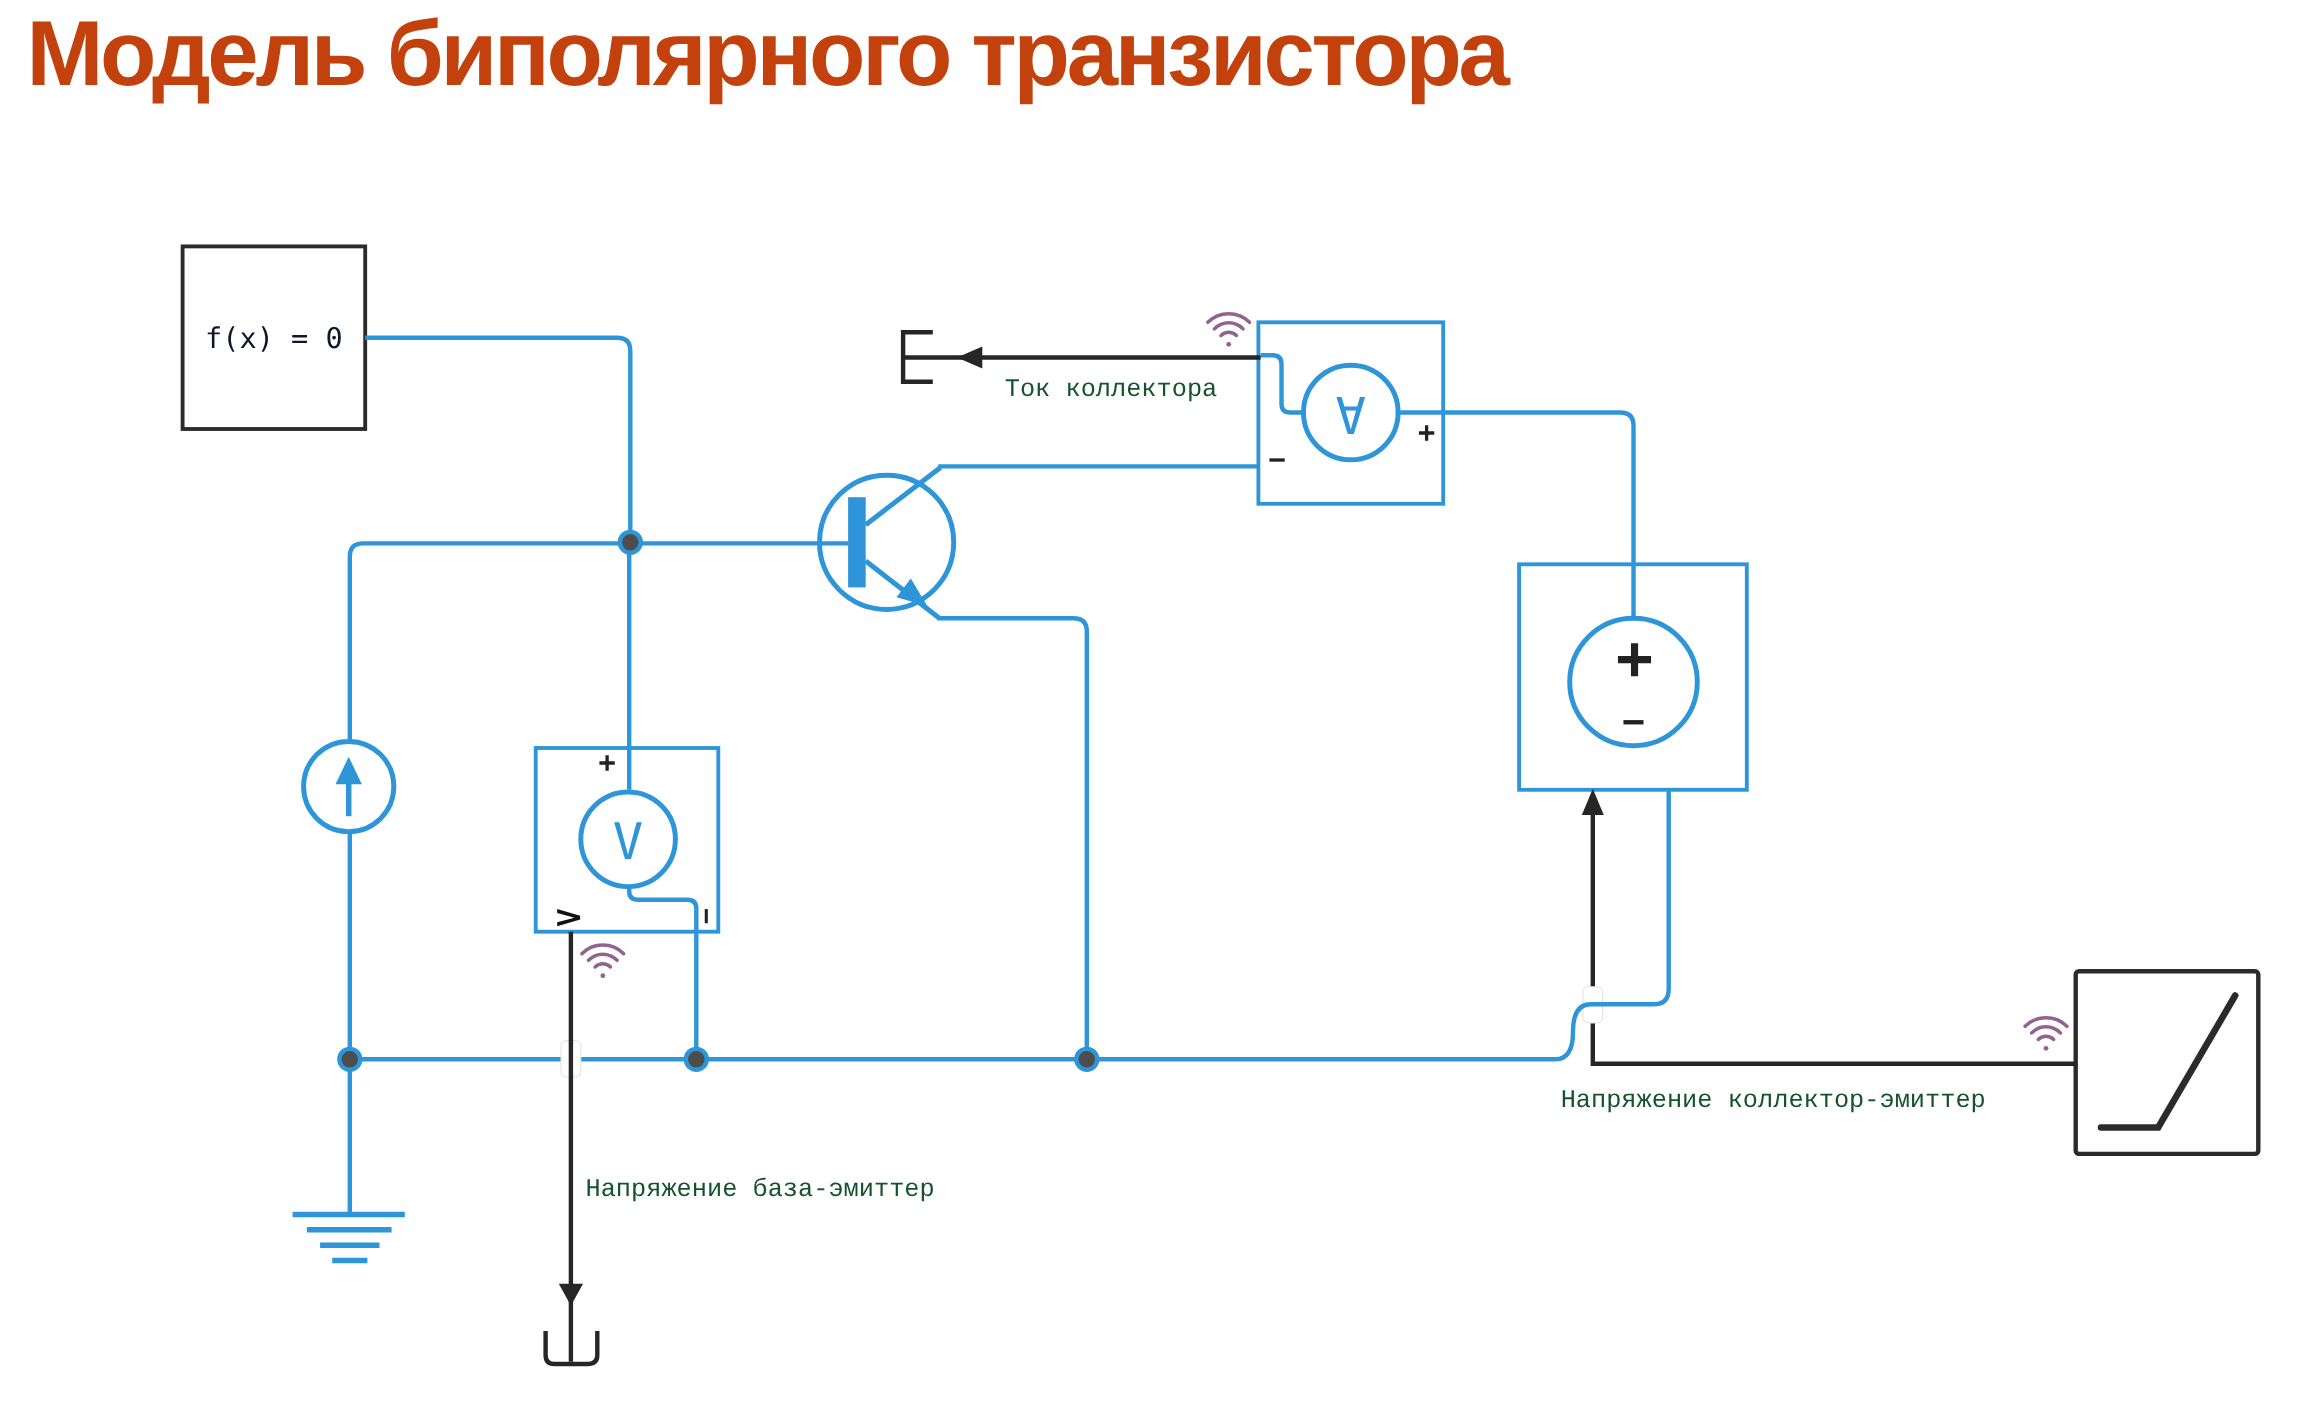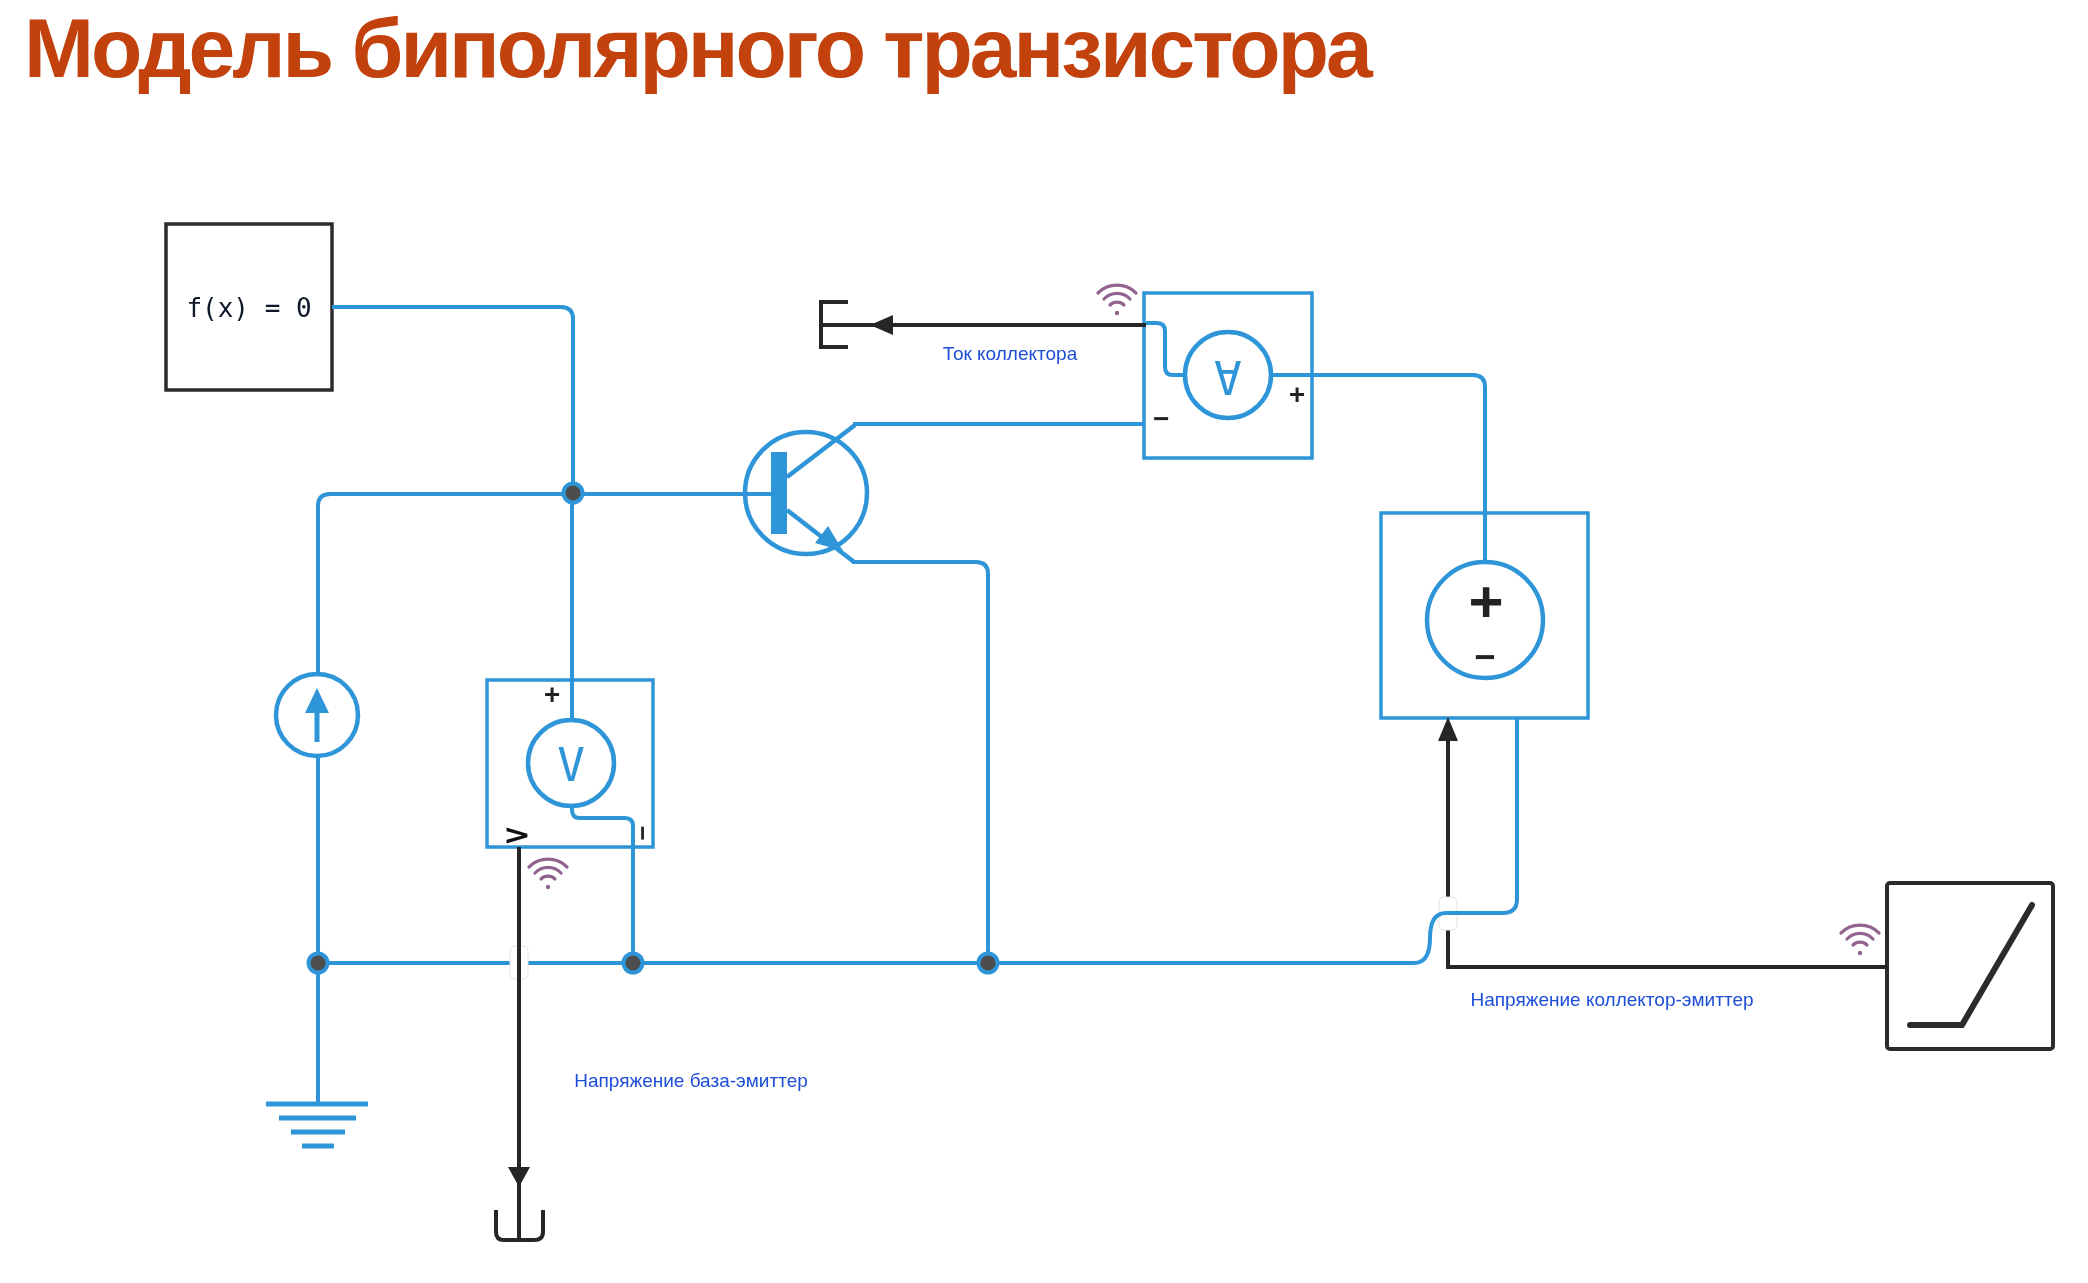"Ток коллектора" .lbl { color: #1d4ed8 -> #14532d; font-family: Liberation Sans, sans-serif -> Liberation Mono, monospace; font-size: 19px -> 23px }
